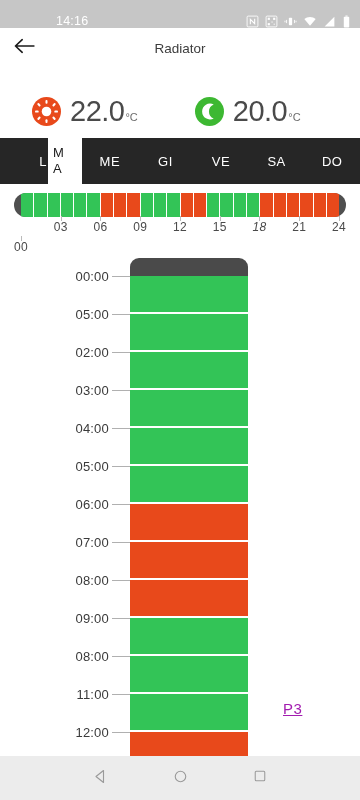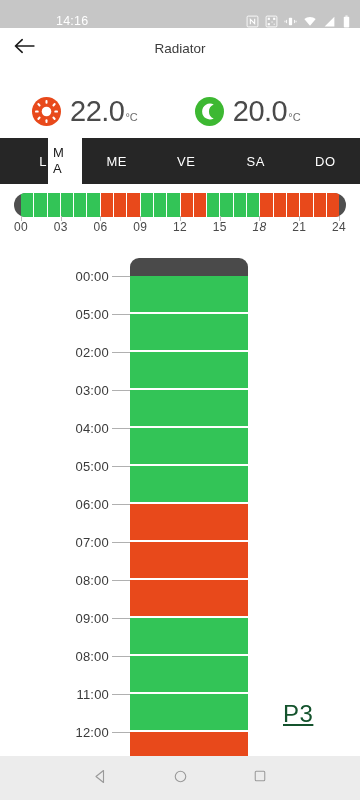"GI" div.daytab { html: none -> <div>GI</div> }
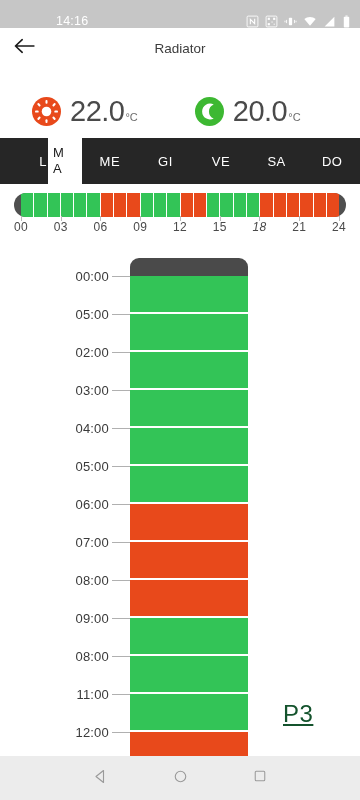"00" span { margin-top: none -> 20px }
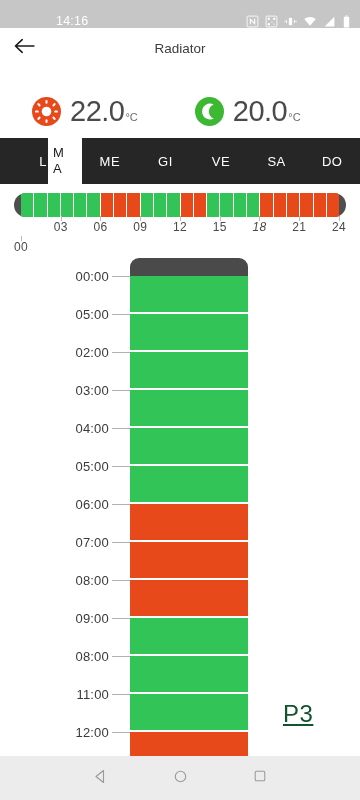"P3" .profile-tag { color: #14532d -> #a21caf; font-size: 24px -> 15px }
